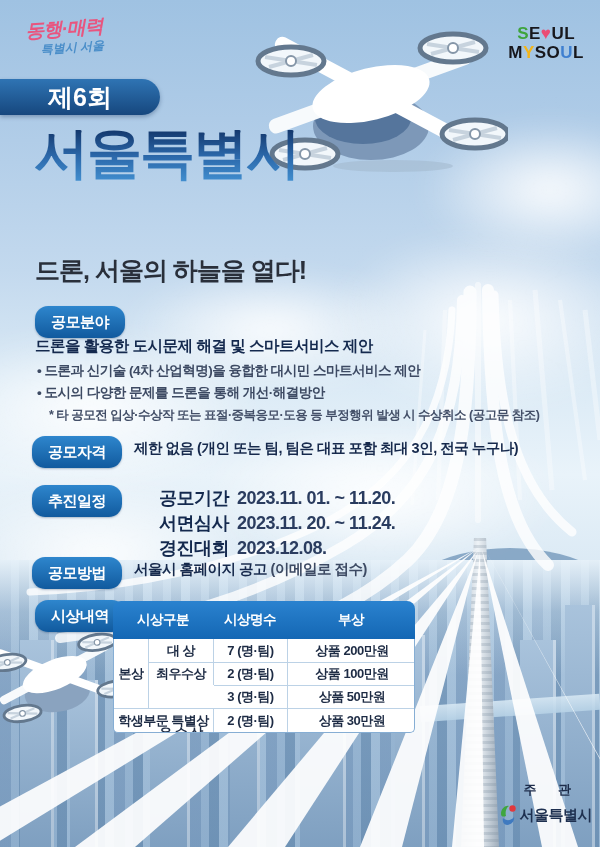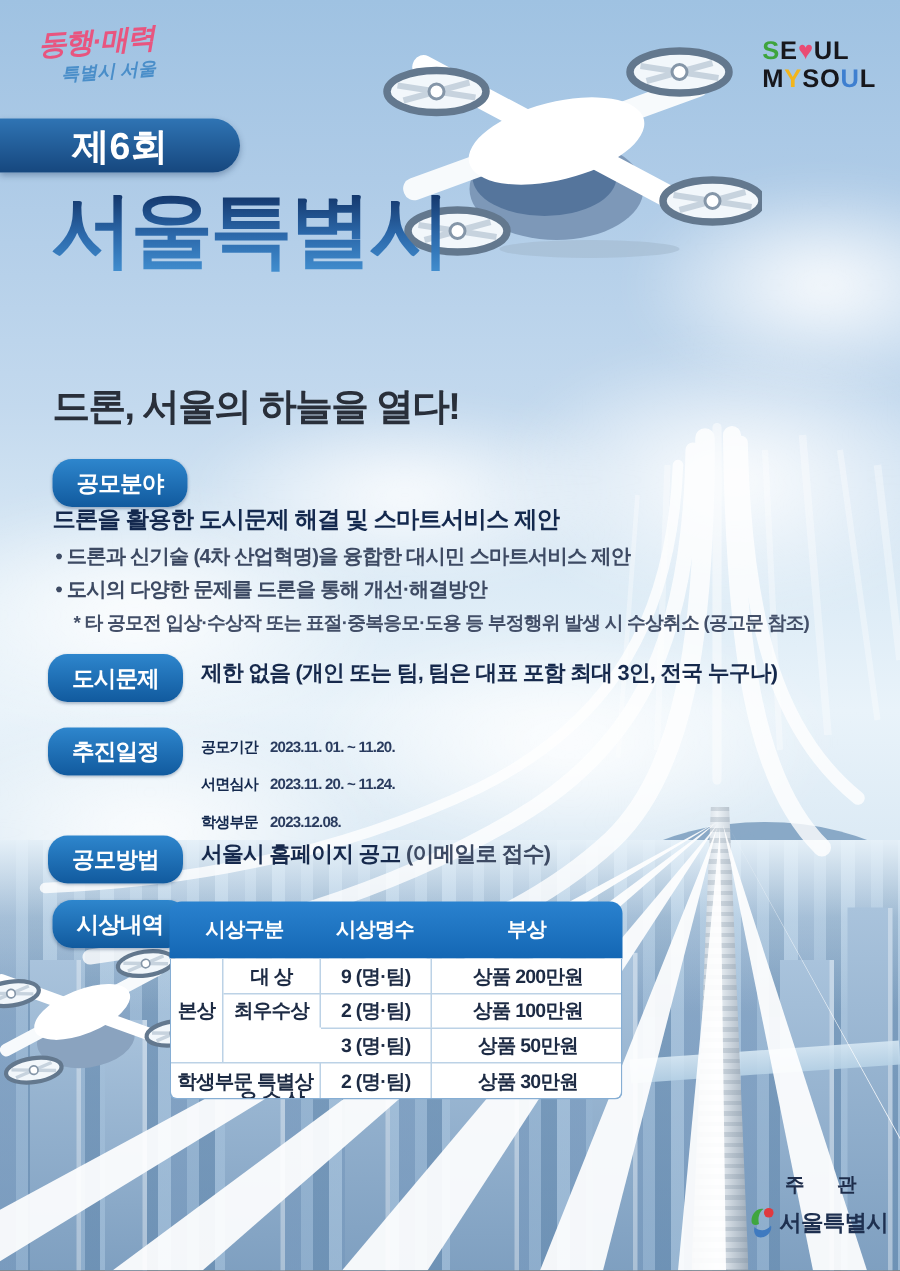"SE♥UL" .sms { text-align: left -> center }
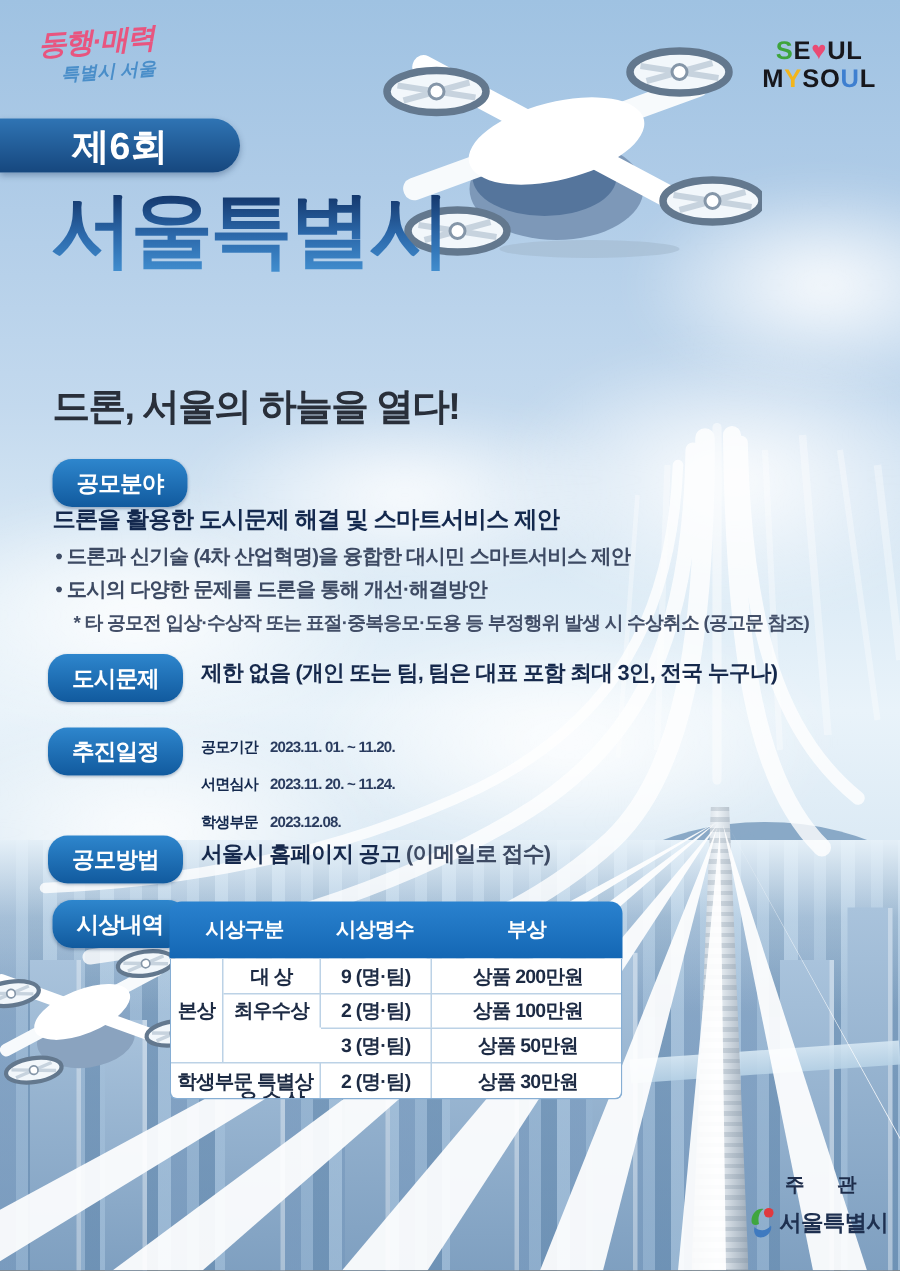"도시문제" span.badge { text: 도시문제 -> 공모자격 }
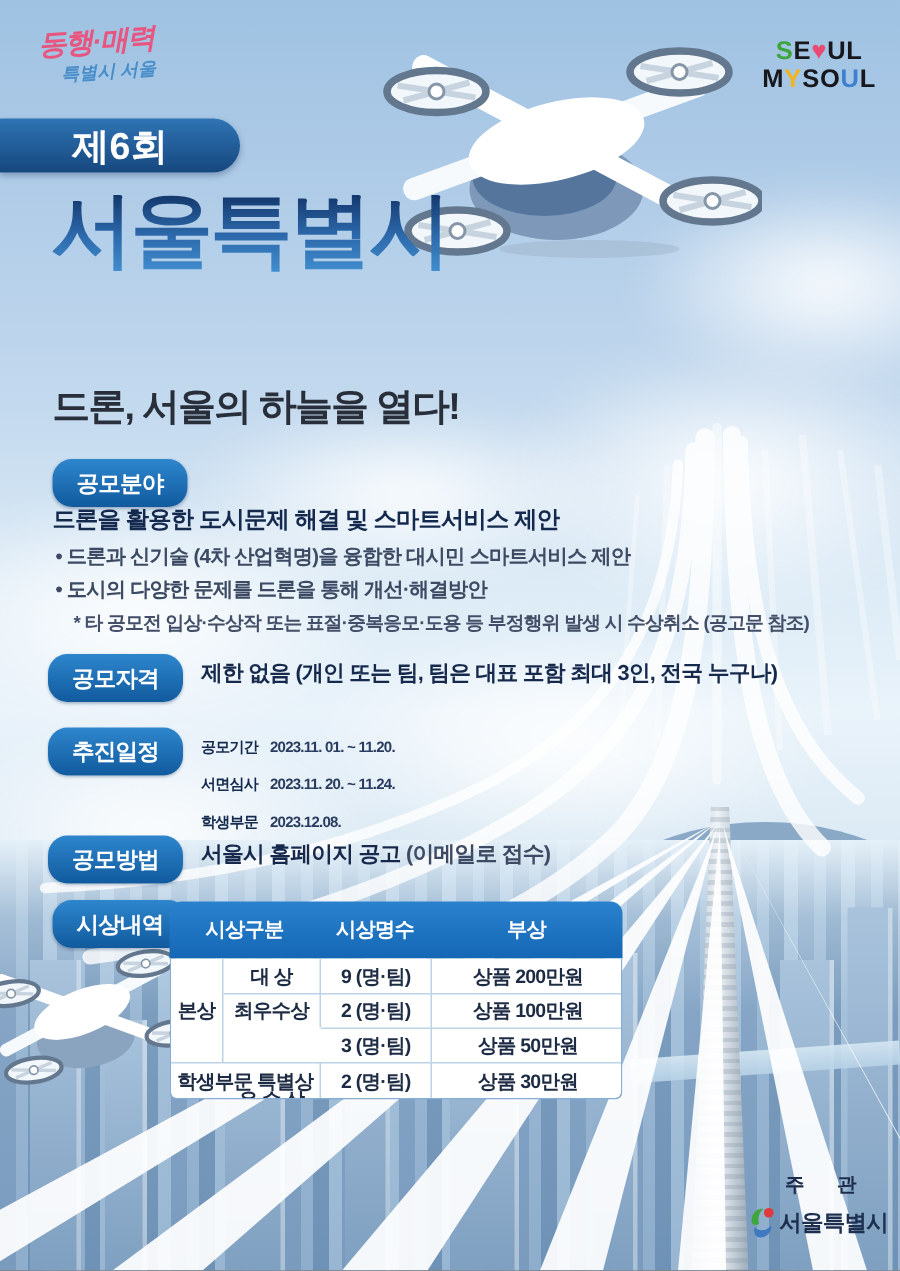"공모기간 2023.11. 01. ~ 11.20." .sched-line { font-size: 10px -> 18px; margin-left: none -> 25px }
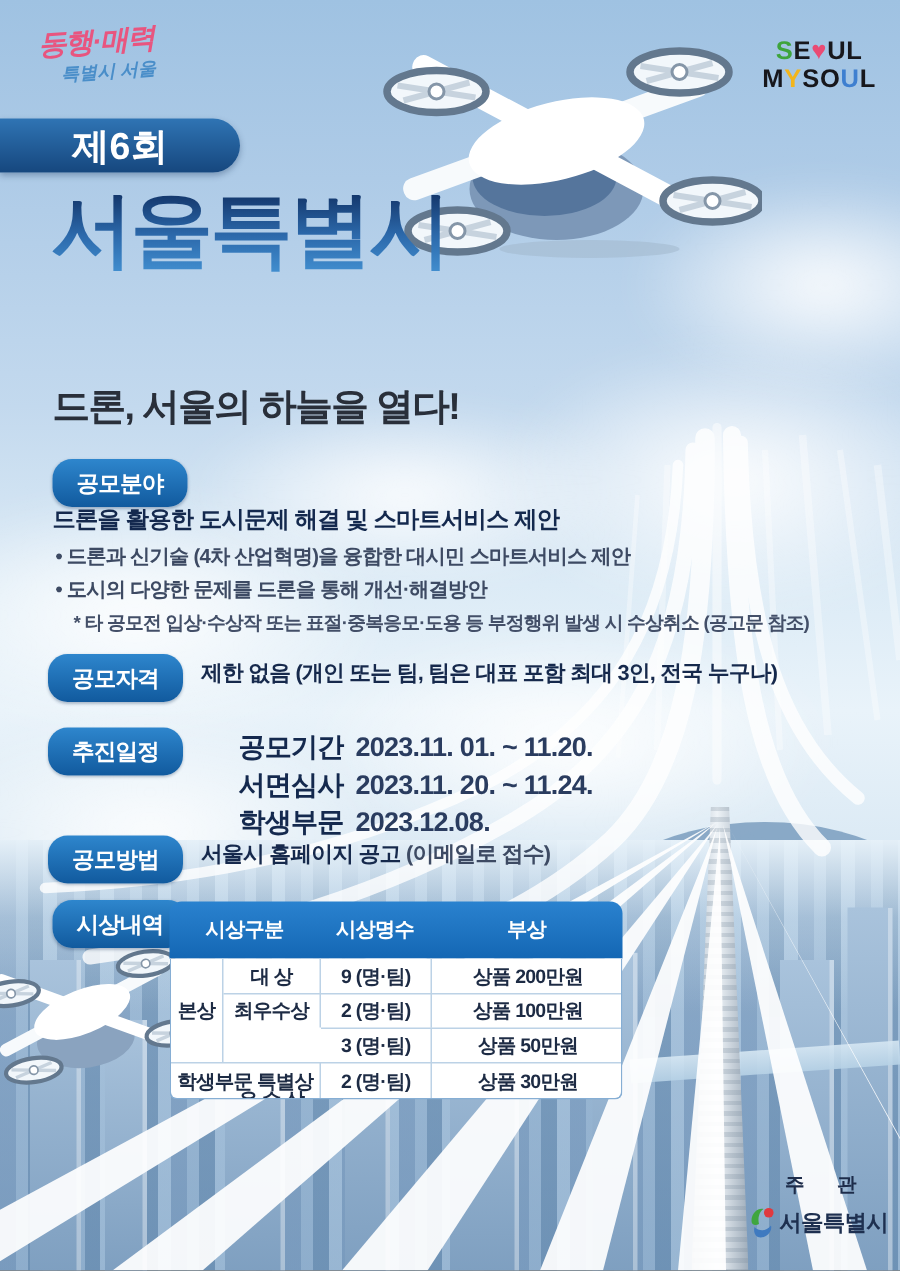"학생부문" span.lbl { text: 학생부문 -> 경진대회 }
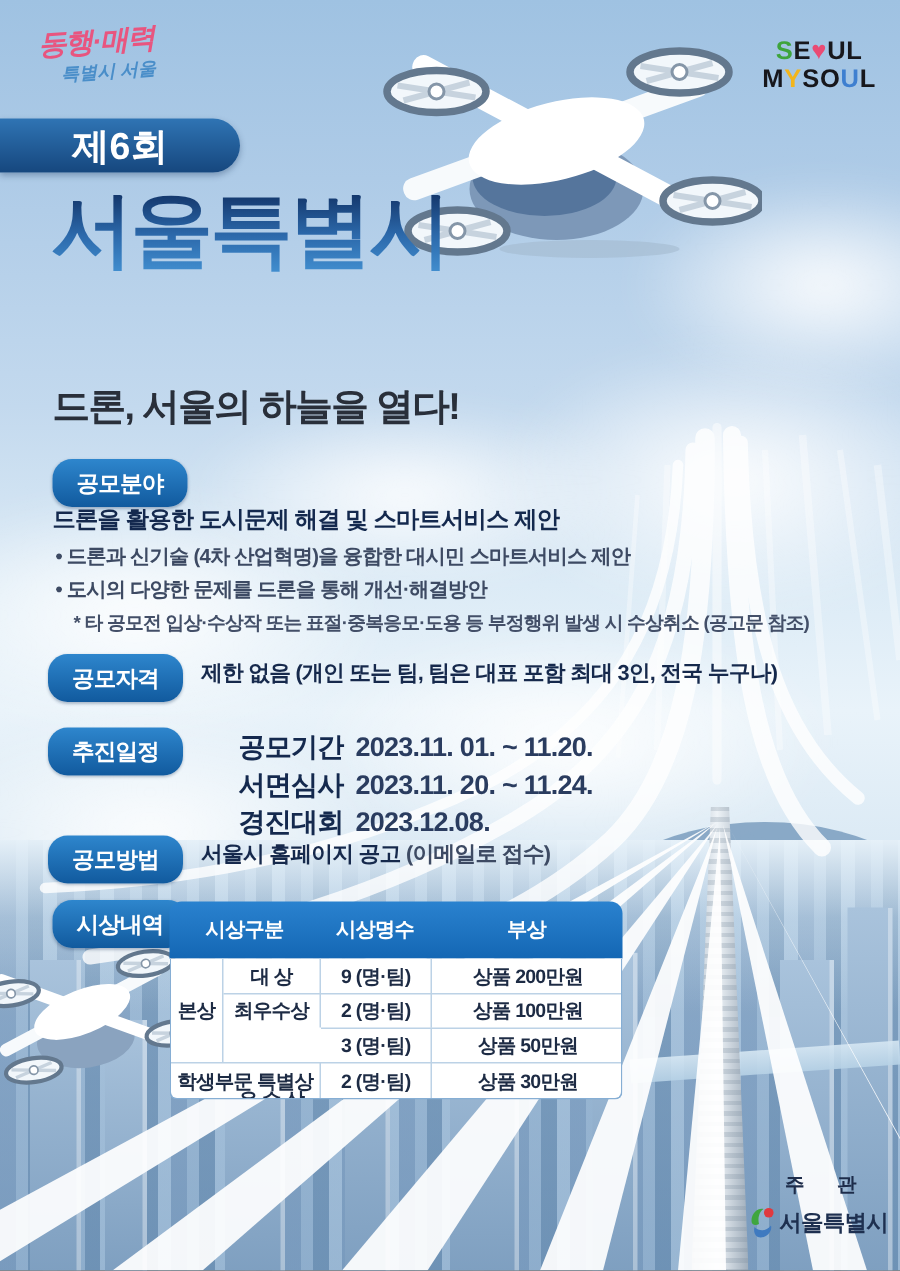"9 (명·팀)" div.cell { text: 9 -> 7 }
